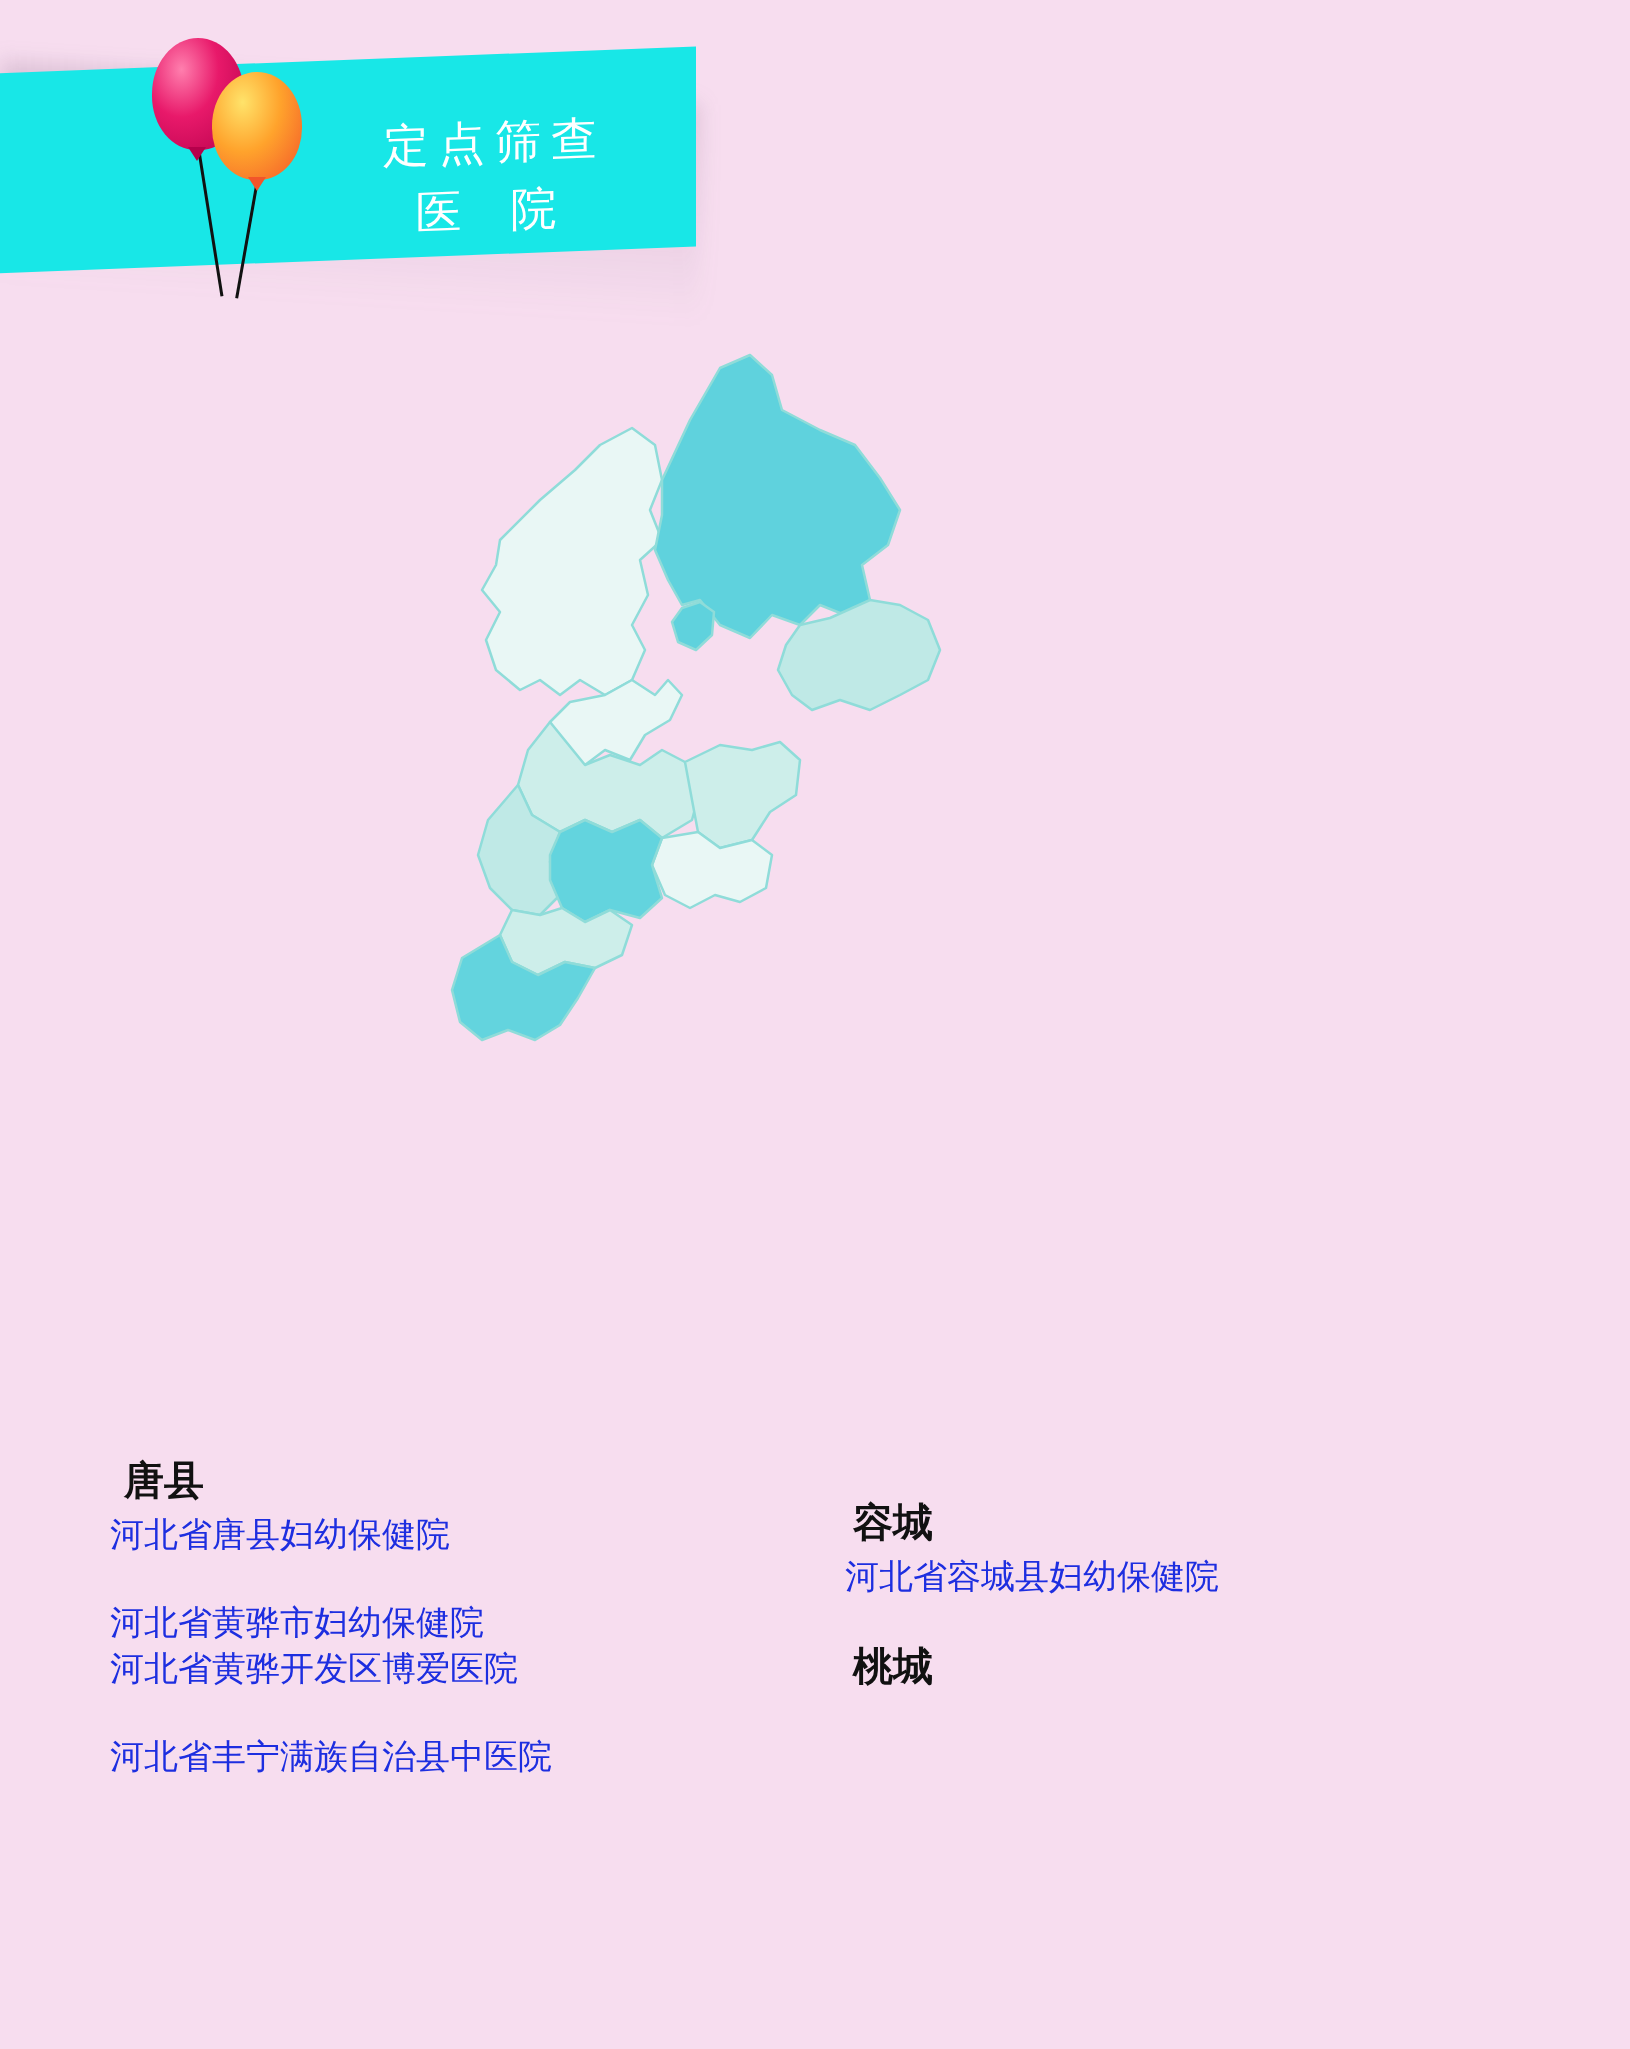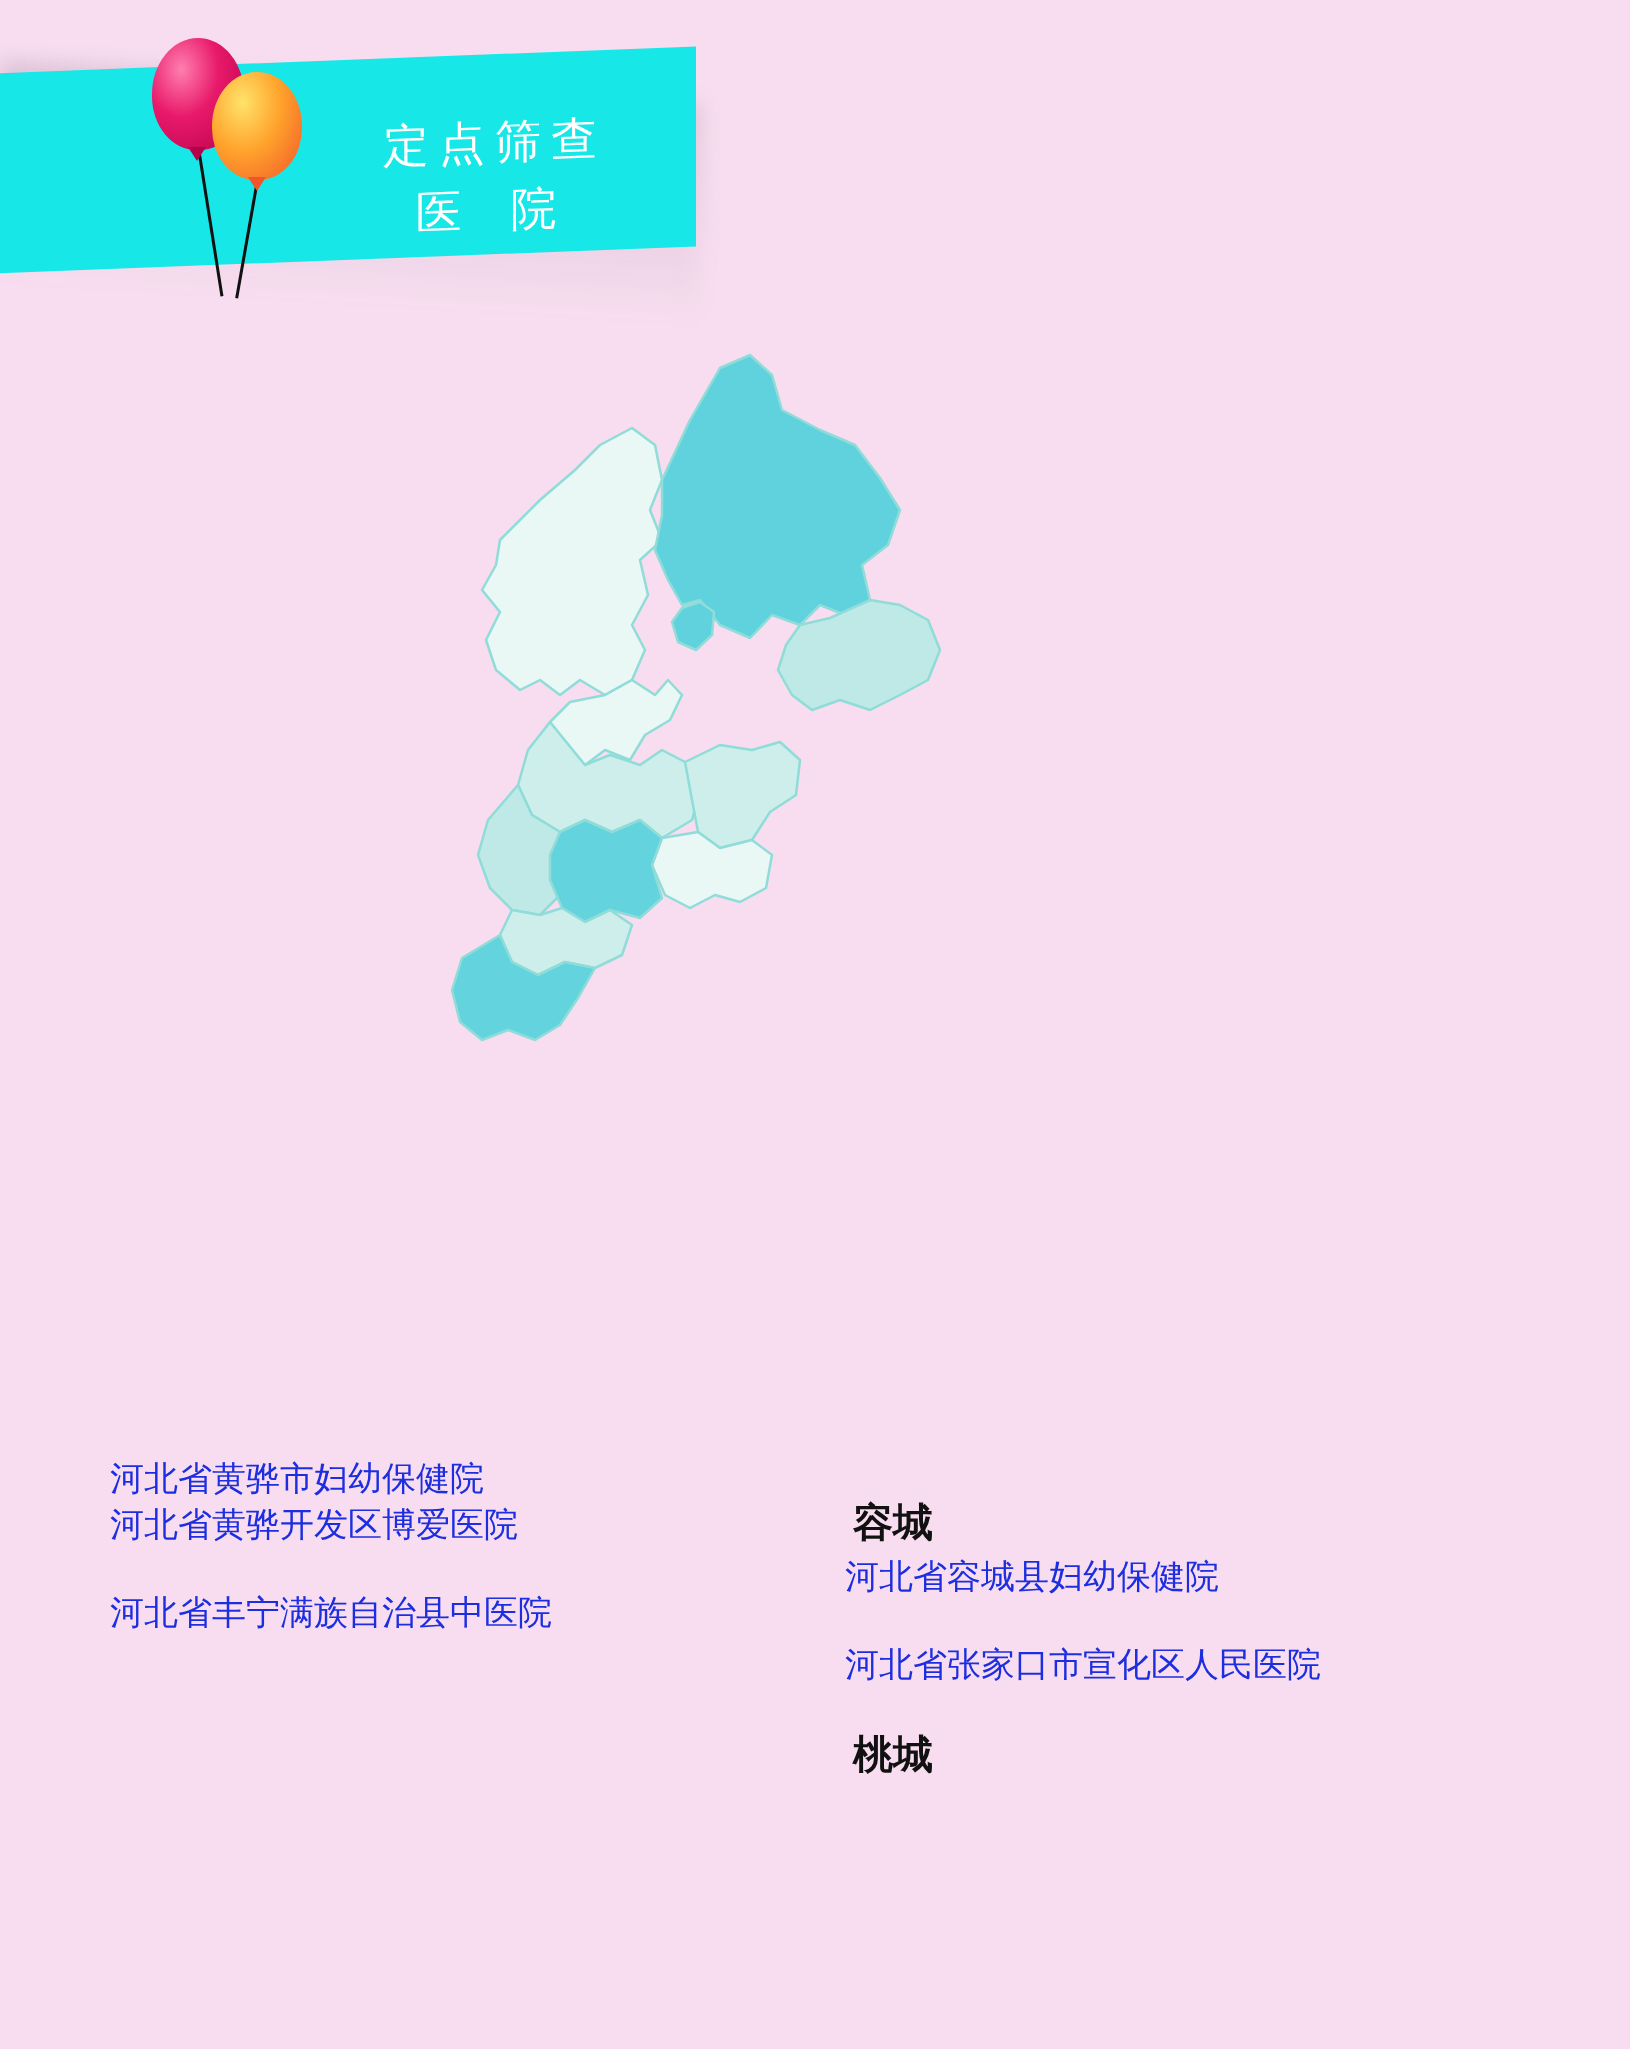"唐县" div.entry { html: none -> <div> <div>唐县</div> <div>河北省唐县妇幼保健院</div> </div> }
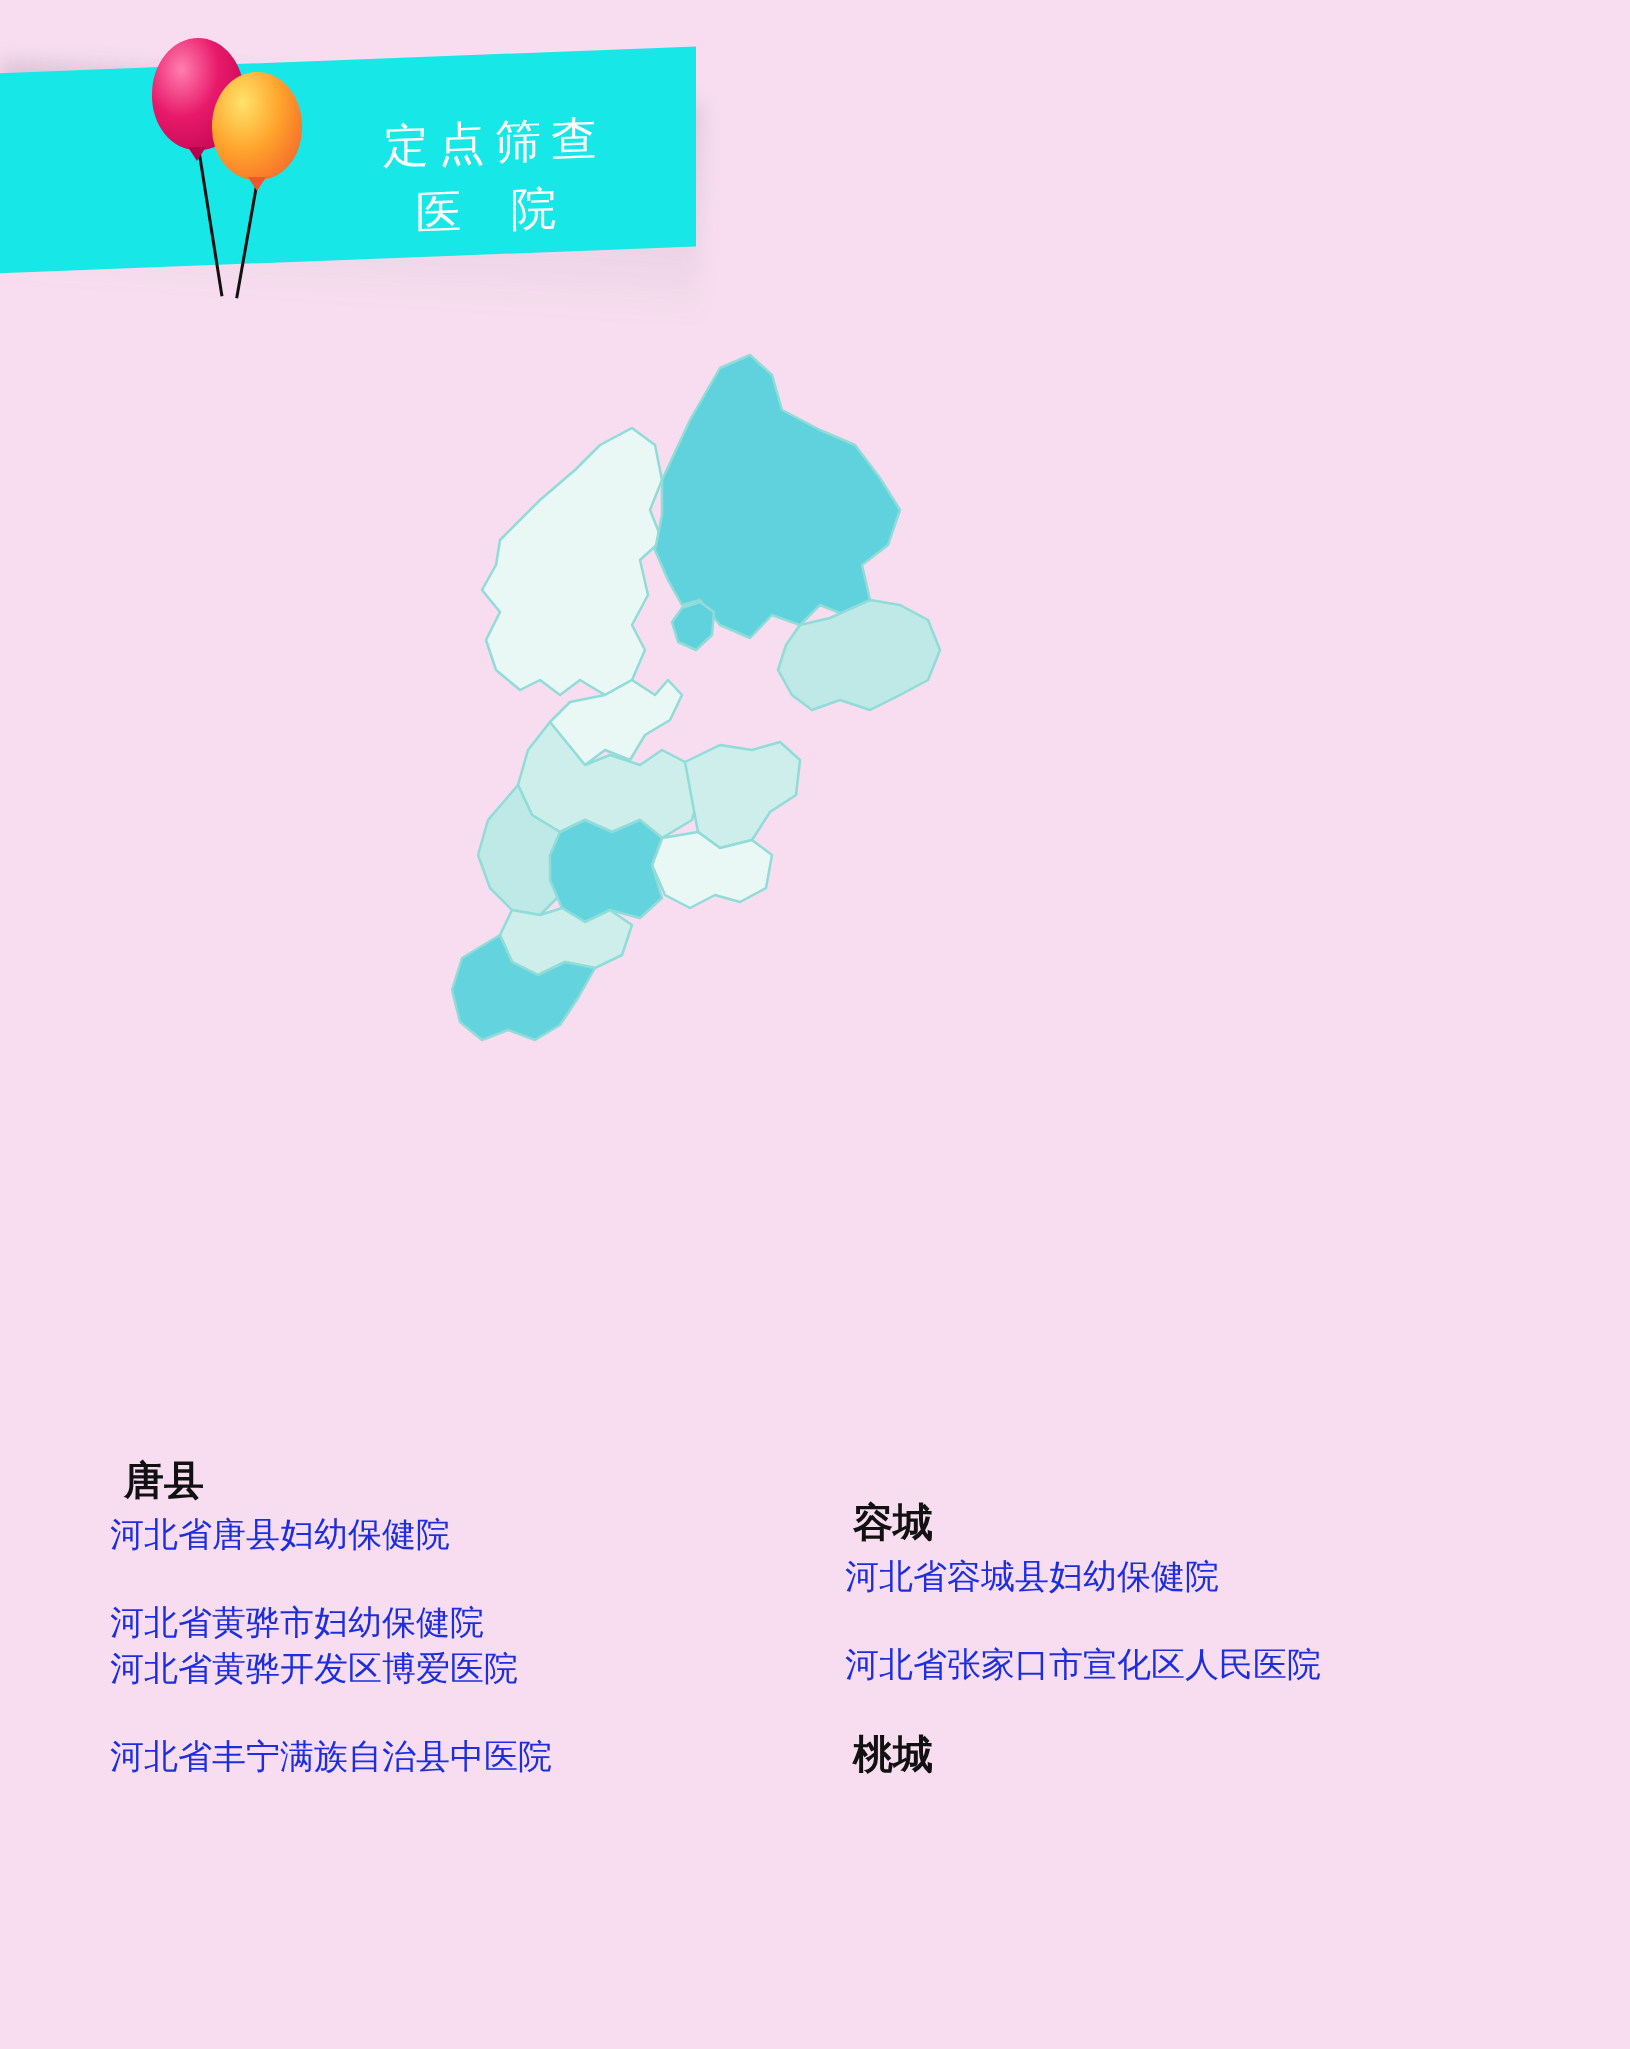"河北省张家口市宣化区人民医院" div.entry-hosp { html: <div>河北省张家口市宣化区人民医院</div> -> none }
